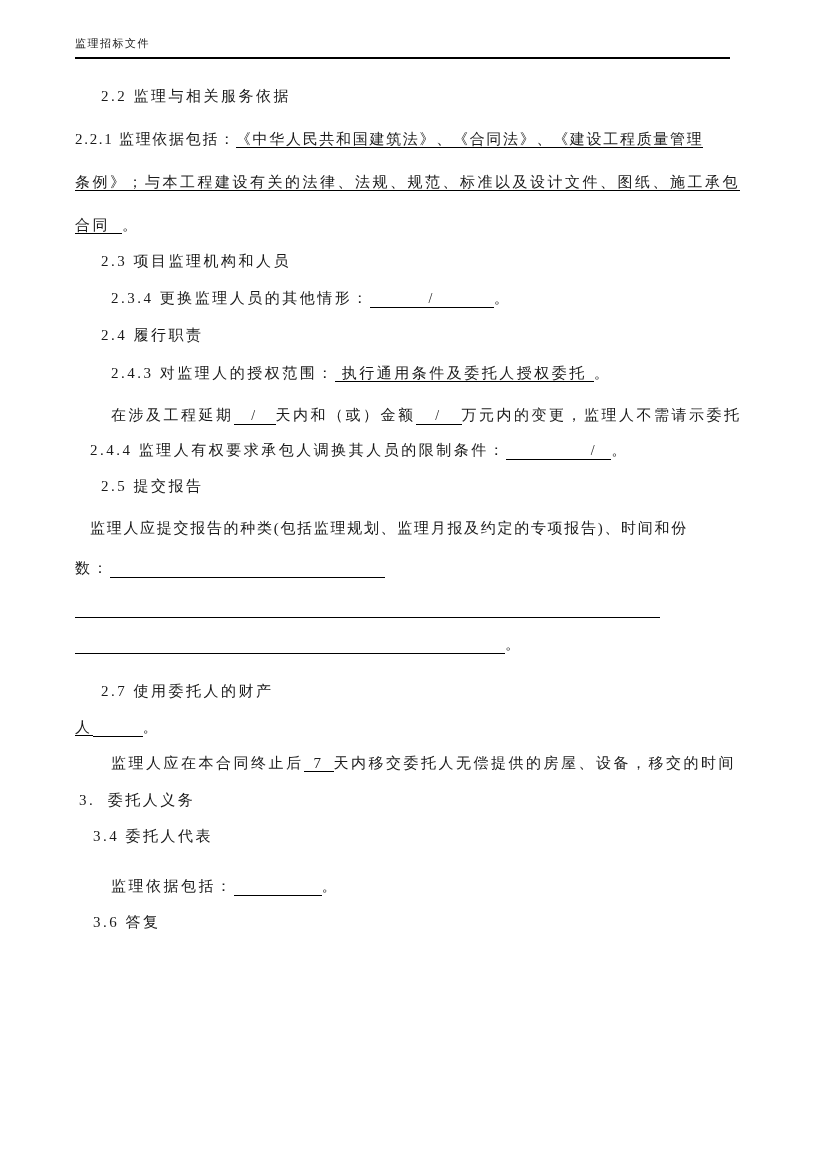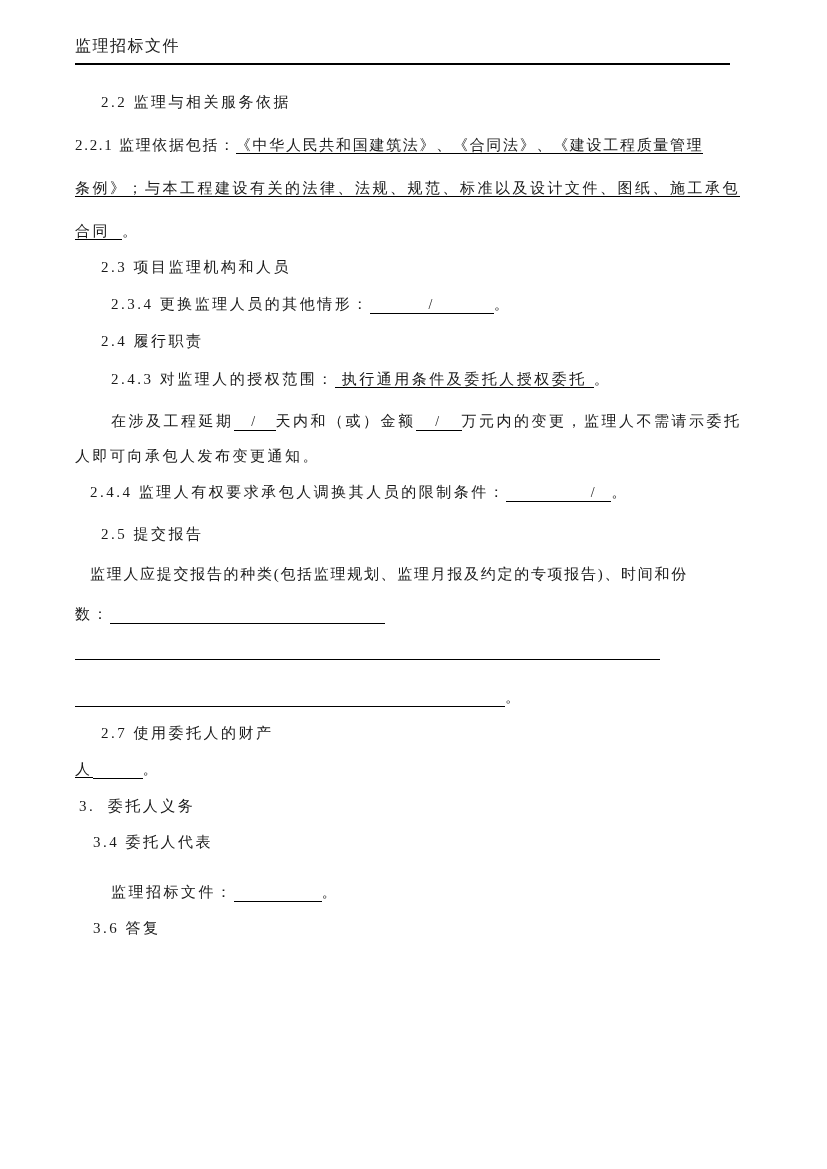"监理招标文件" .page-header .title { font-size: 16px -> 11px }
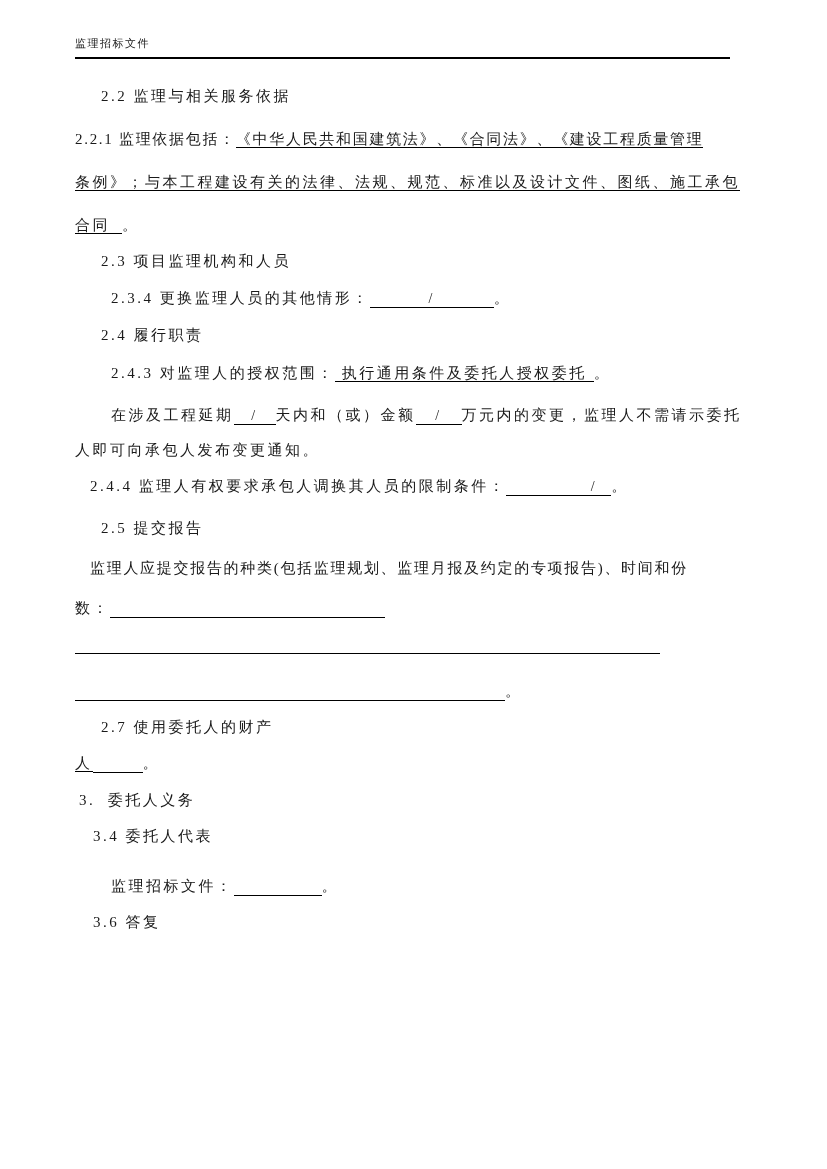"人即可向承包人发布变更通知。" div.line { html: <div> <div><span>人即可向承包人发布变更通知。</span></div> </div> -> none }
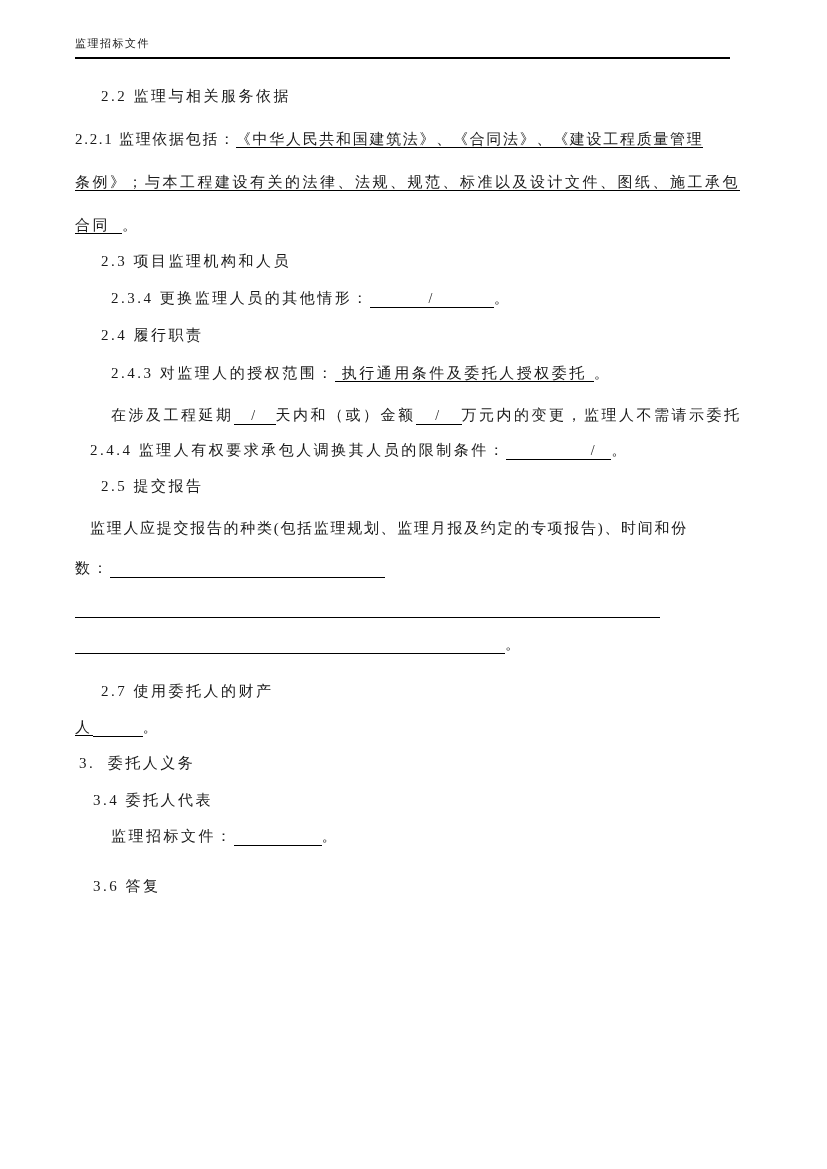"监理人应在本合同终止后 7 天内移交委托人无偿提供的房屋、设备，移交的时间" div.line { html: none -> <div> <div><span>监理人应在本合同终止后</span><span>7</span><span>天内移交委托人无偿提供的房屋、设备，移交的时间</span></div> </div> }
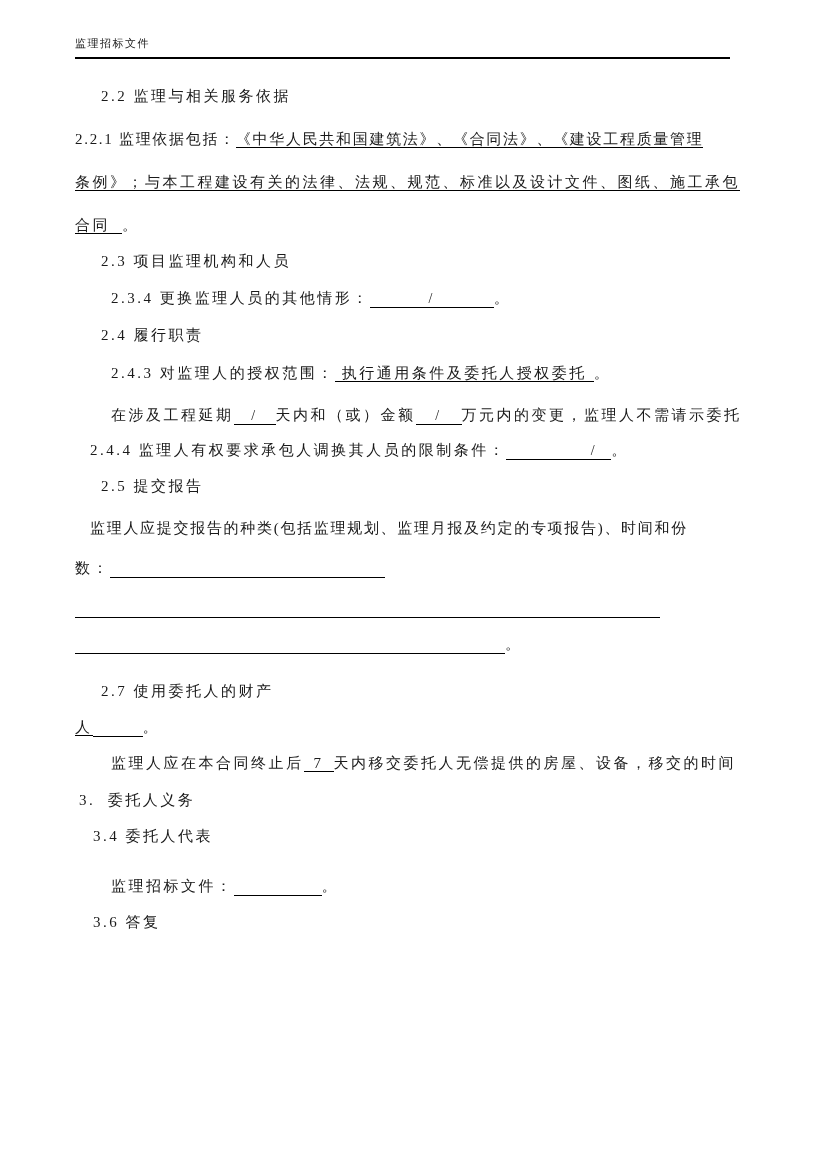"监理招标文件：" span.run { text: 招标文件 -> 依据包括 }
